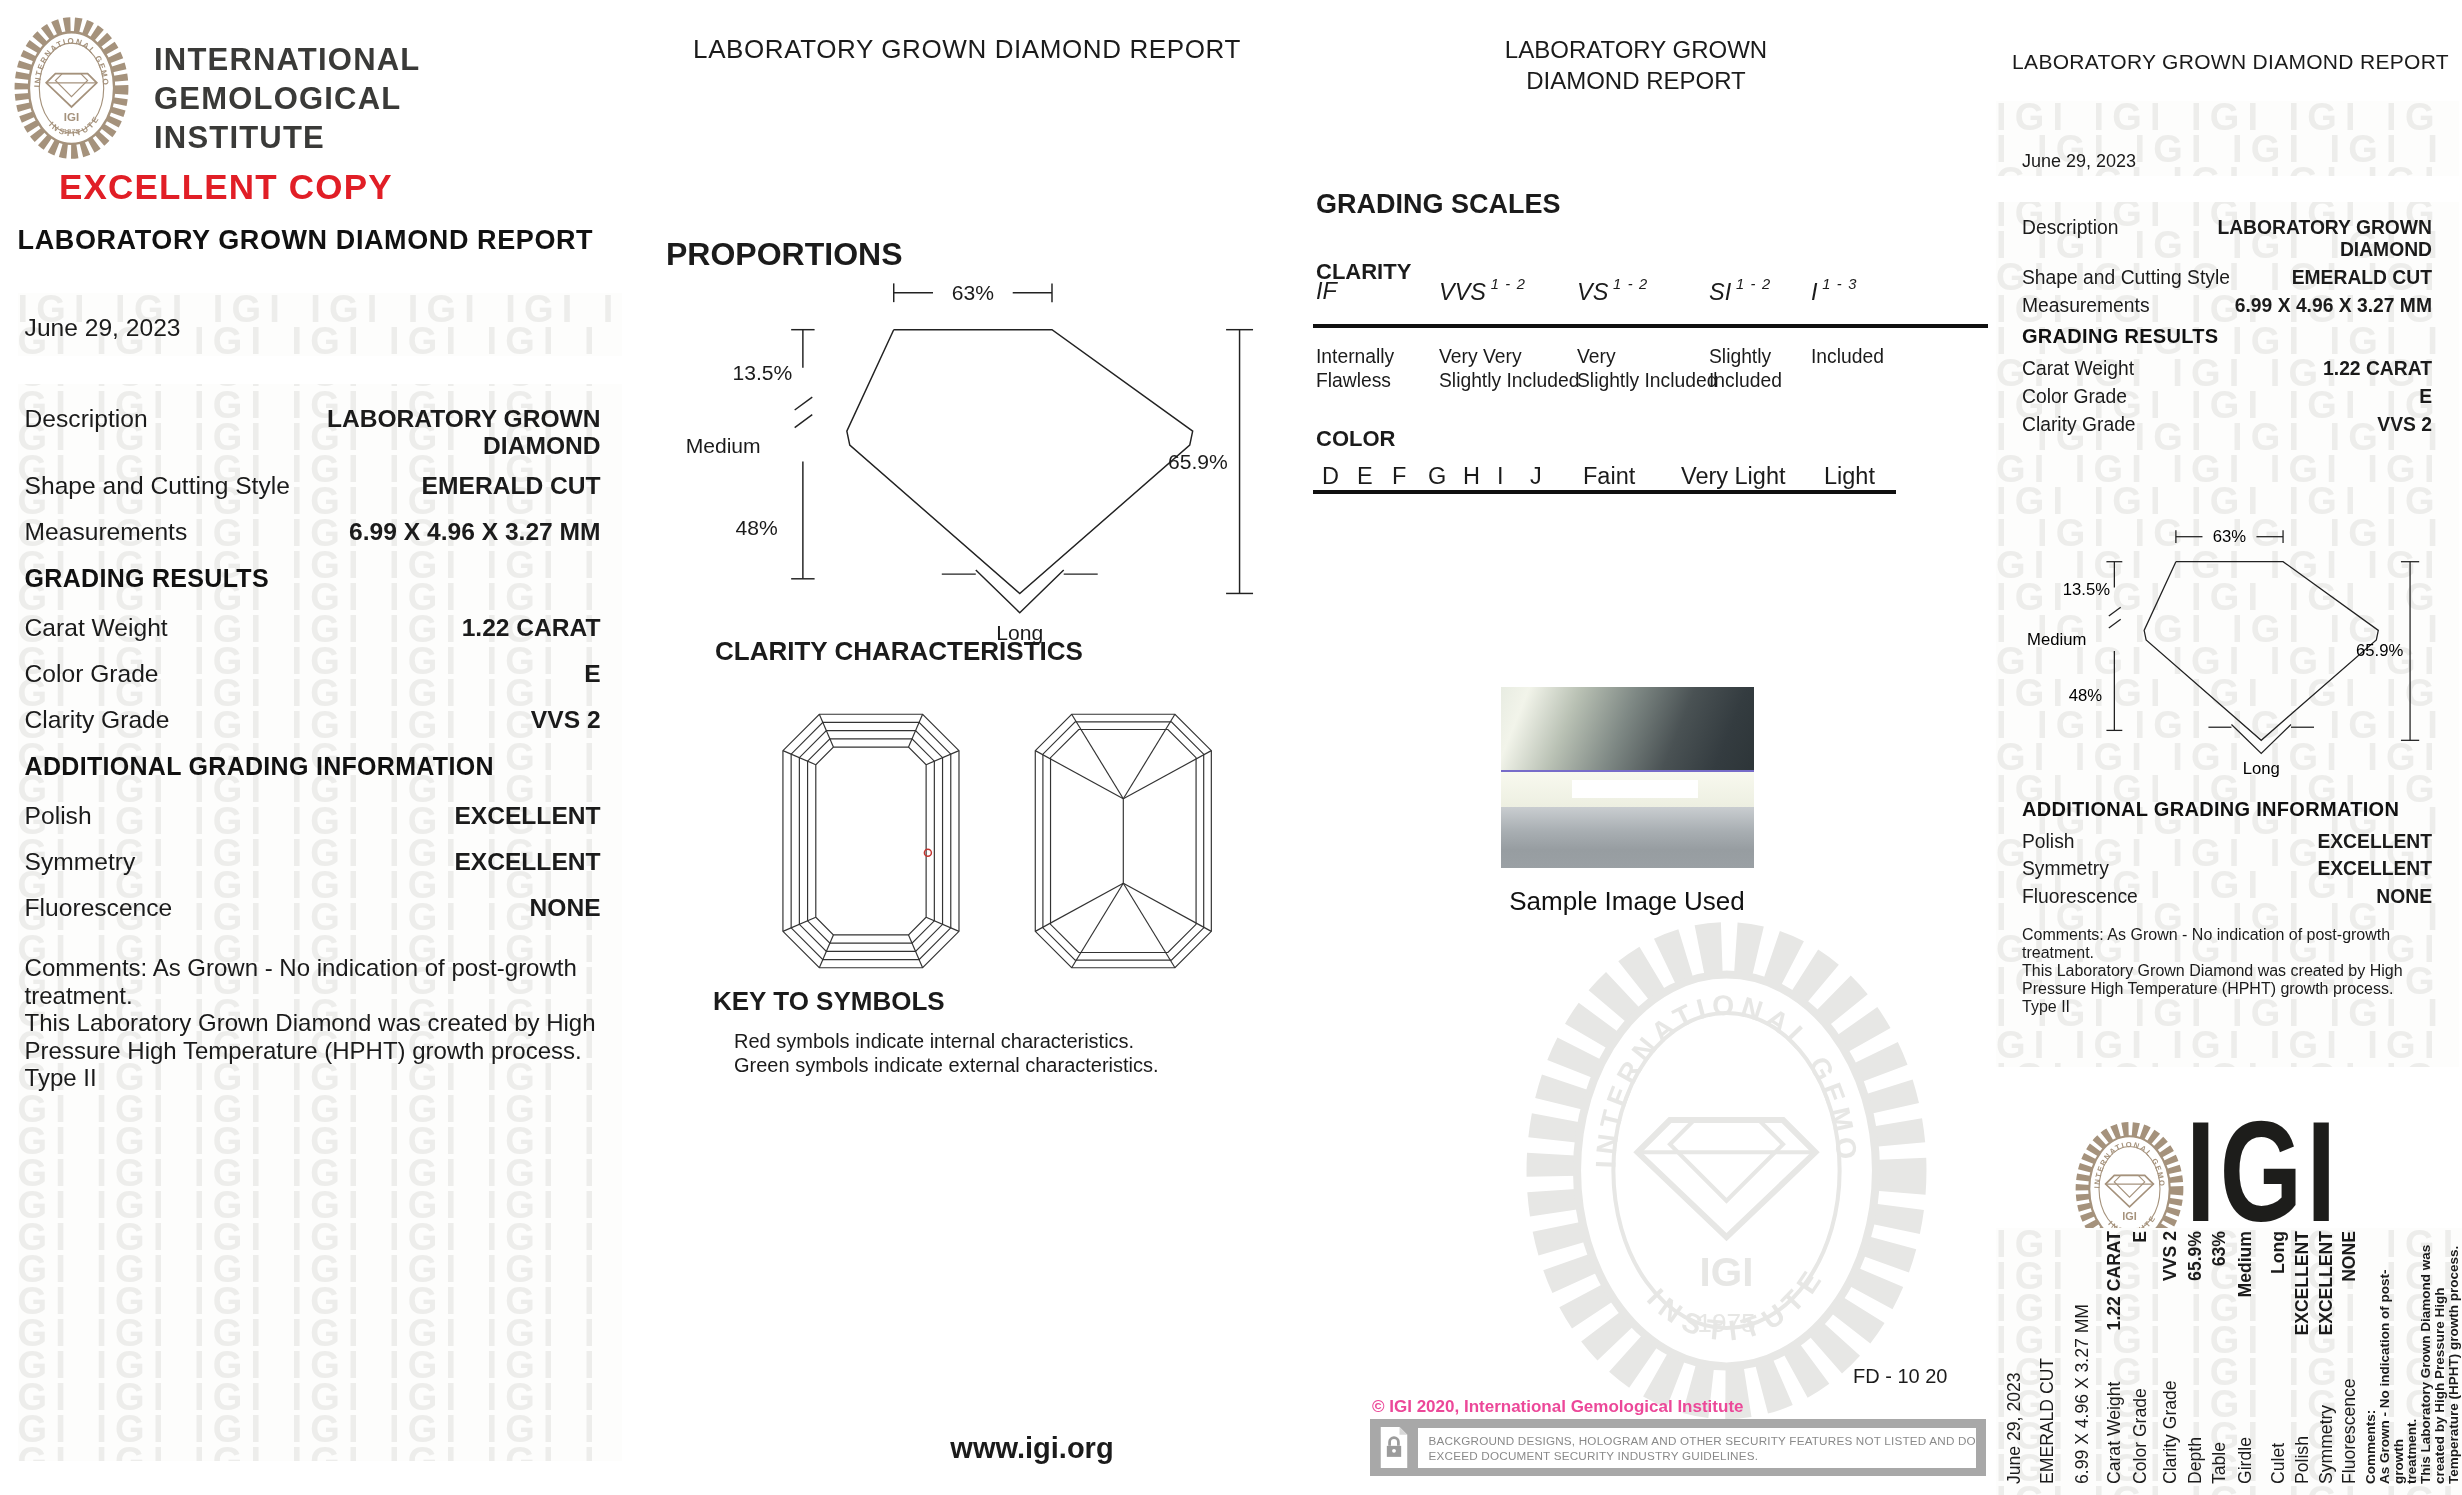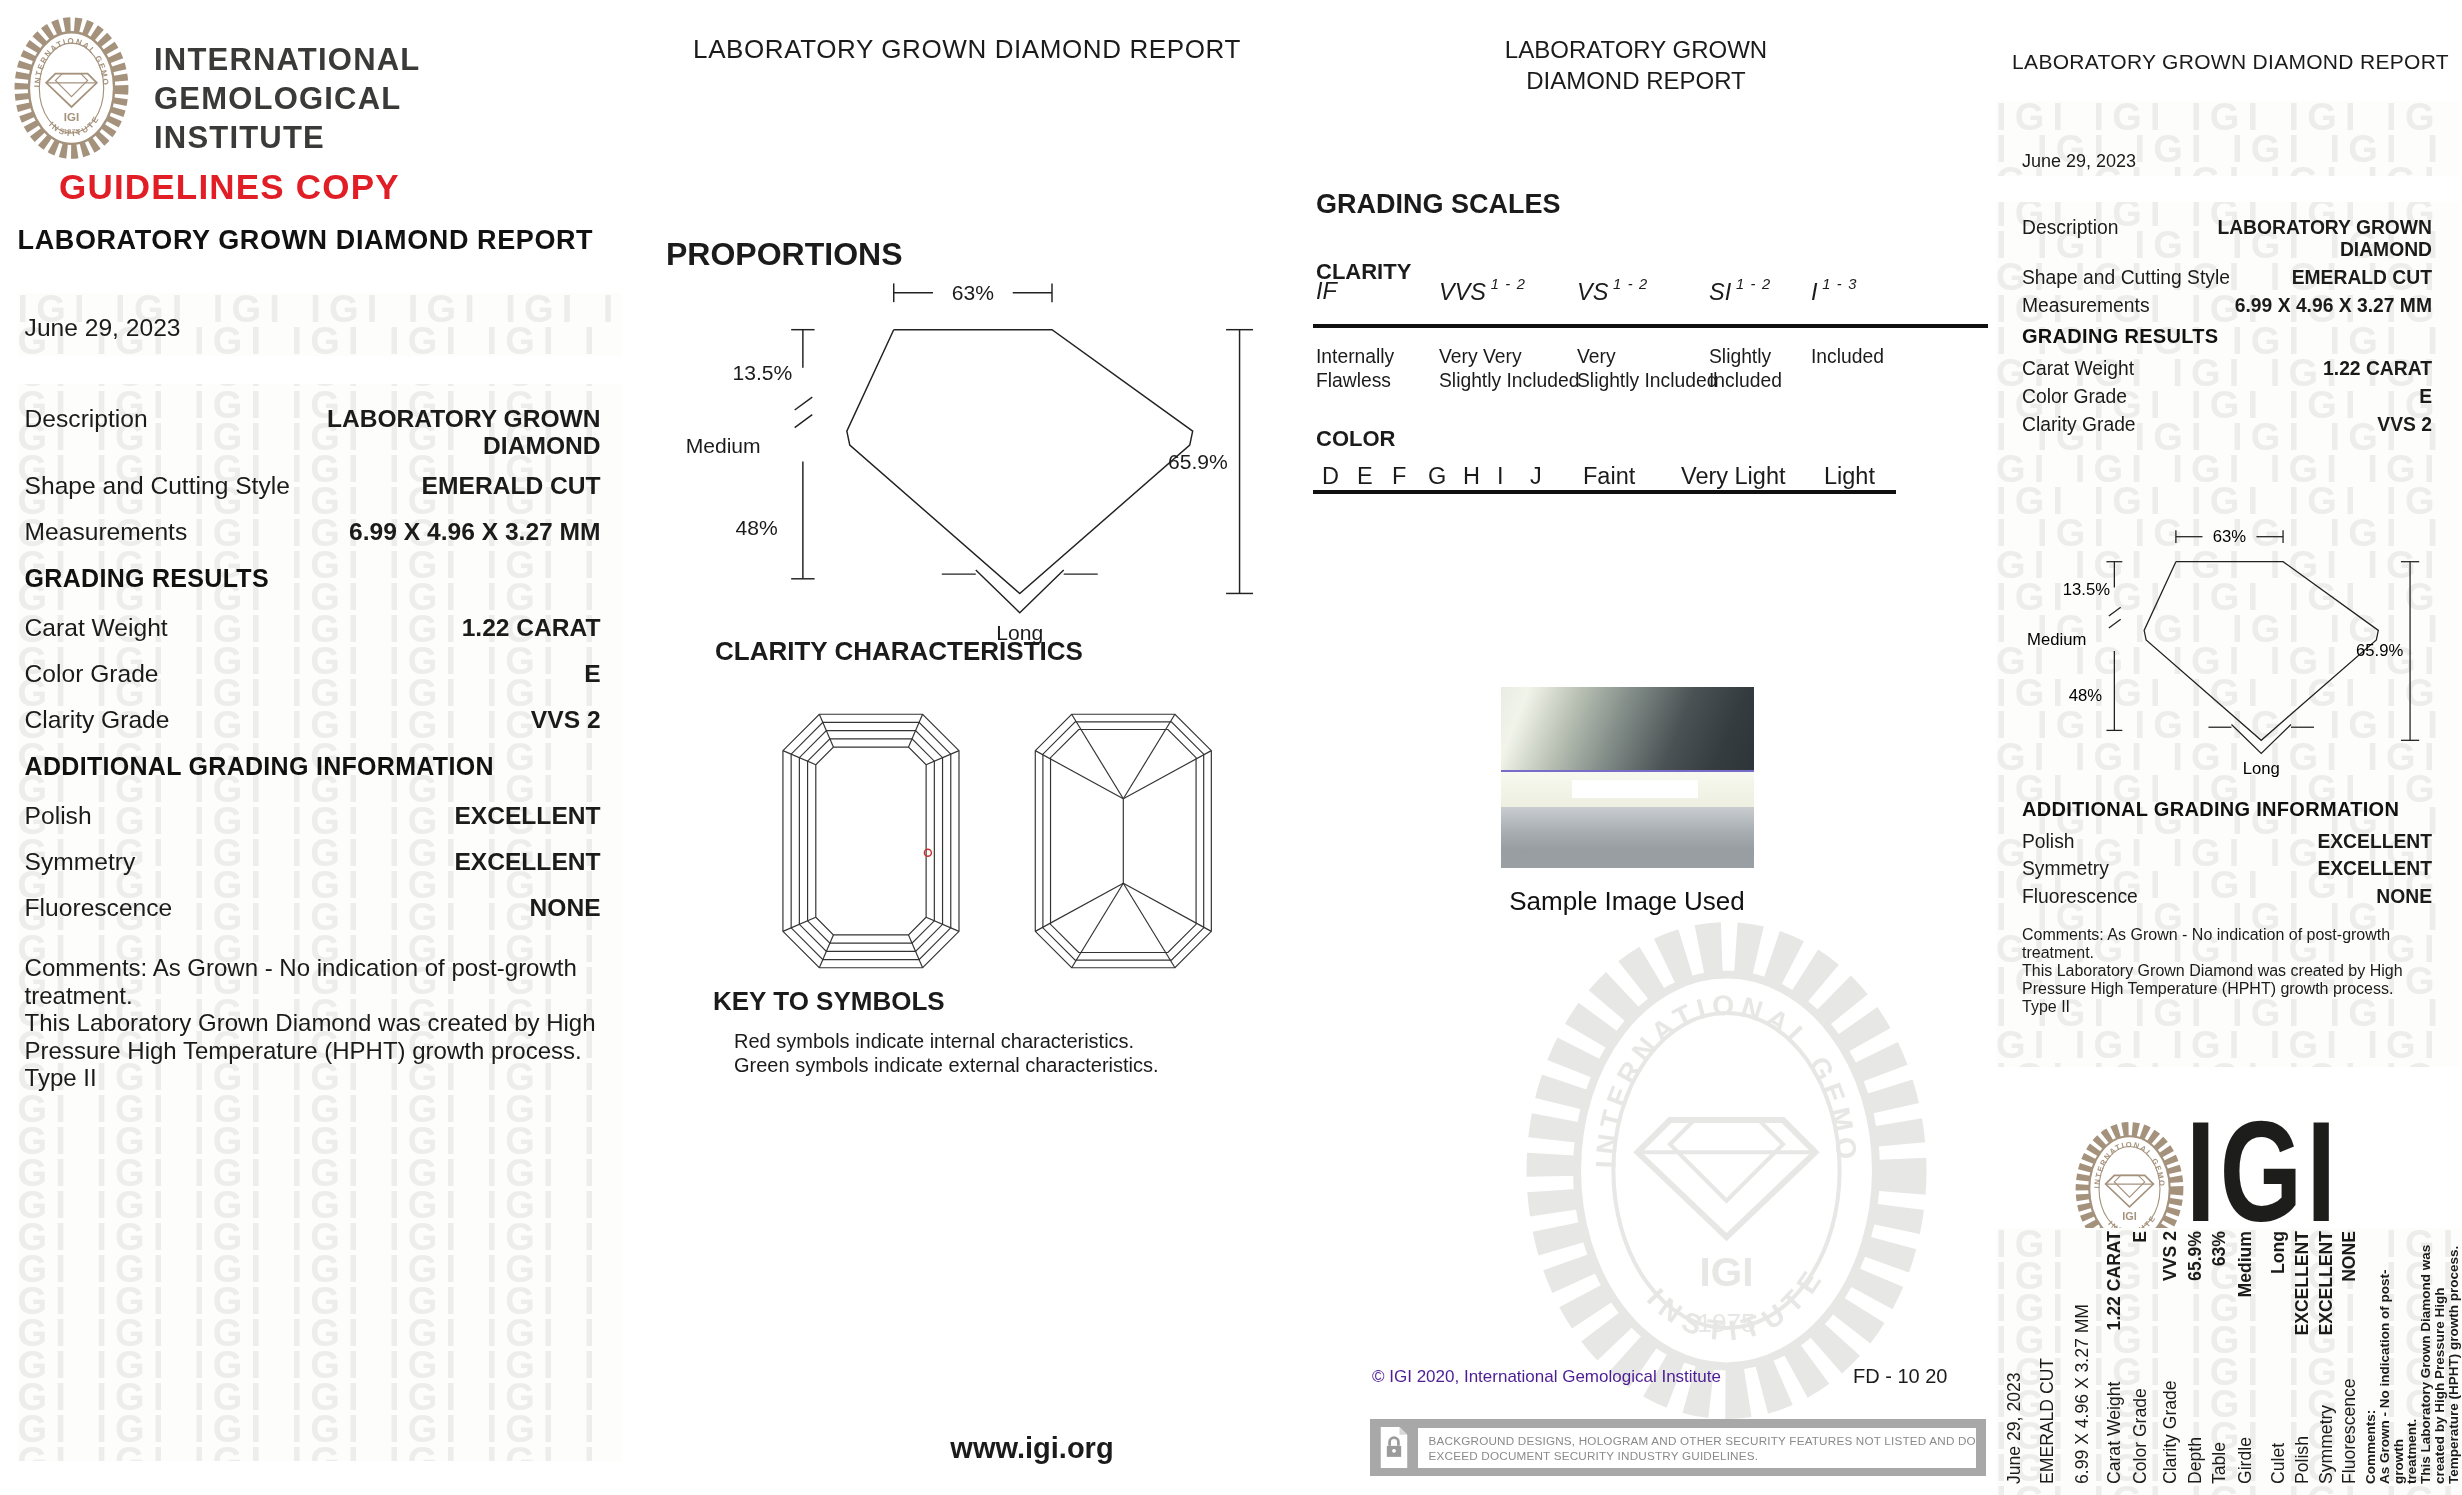"GUIDELINES COPY" div.abs { text: GUIDELINES -> EXCELLENT }
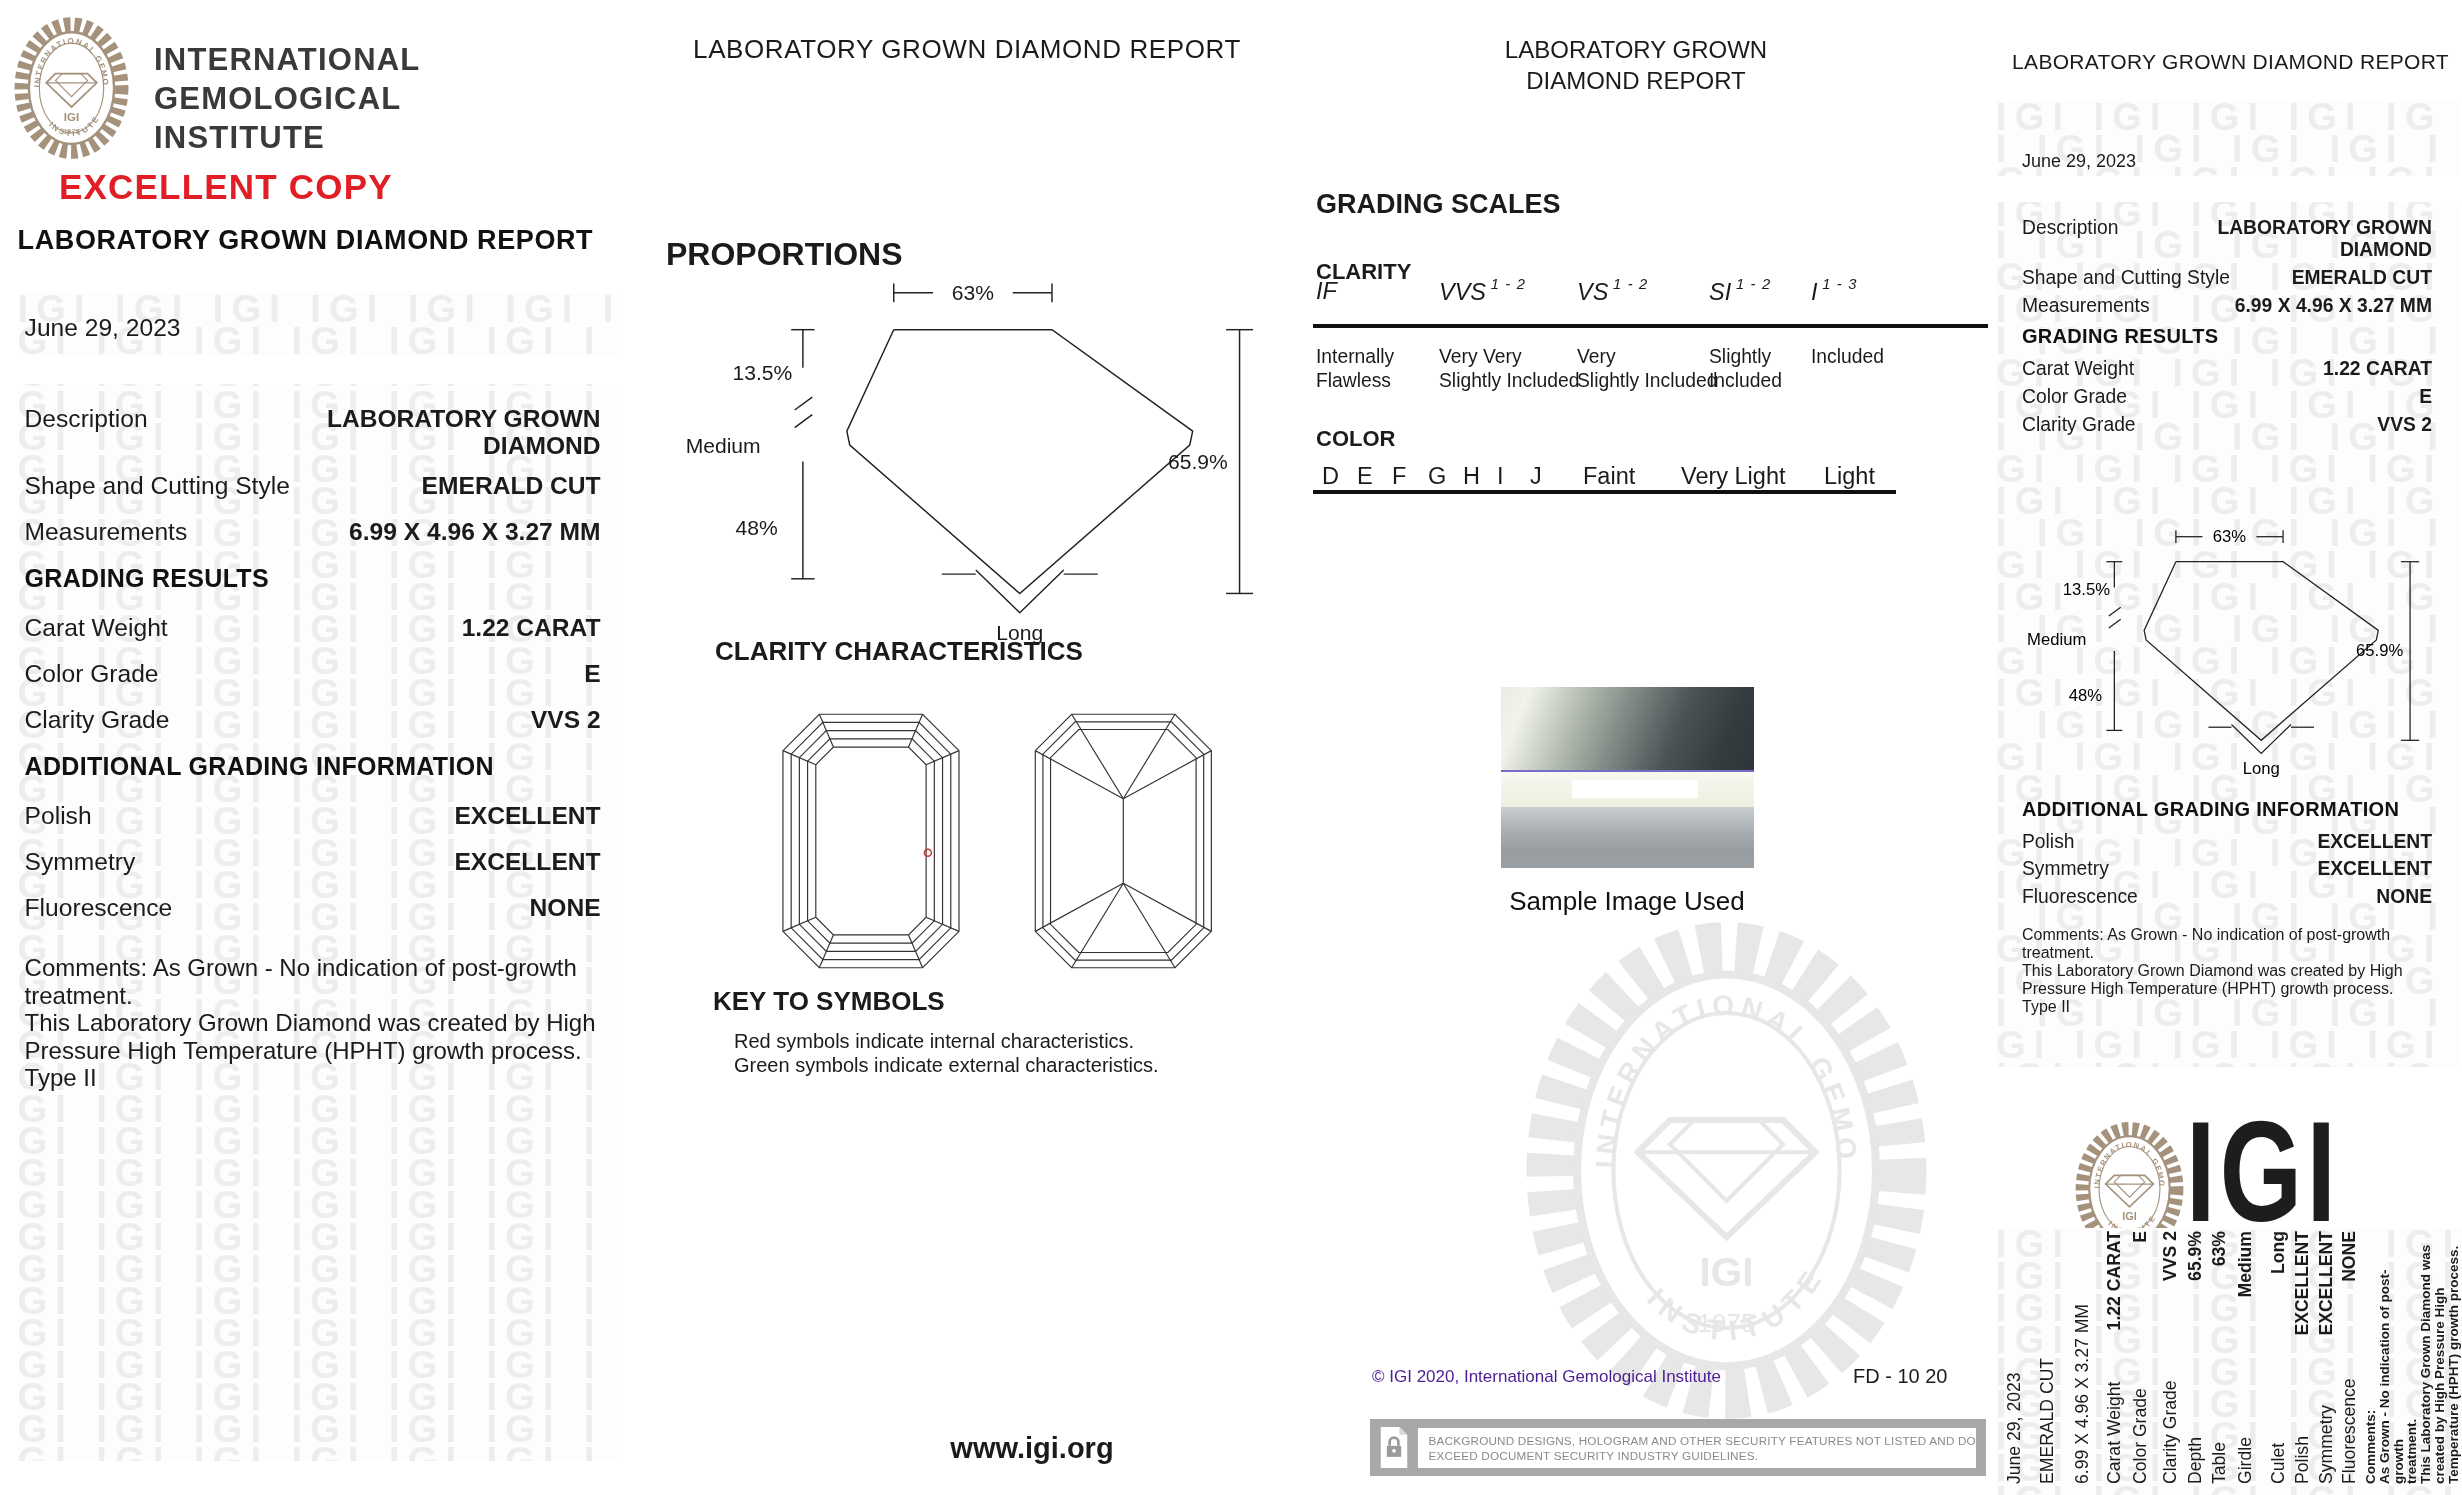"© IGI 2020, International Gemological" .copyright { color: #4c1d95 -> #ec4899; font-weight: none -> bold; top: 1367px -> 1397px }
